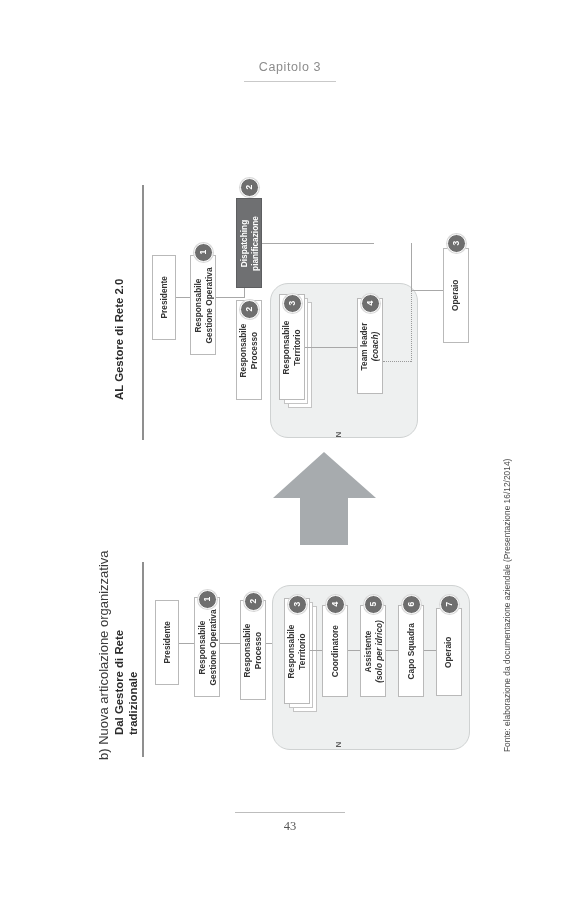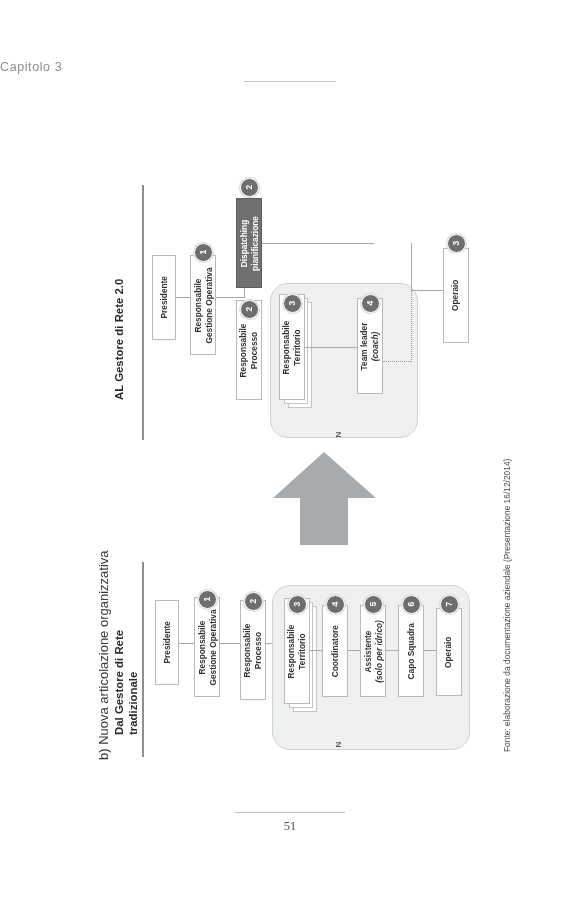"Capitolo 3" #running-head { text-align: left -> center }
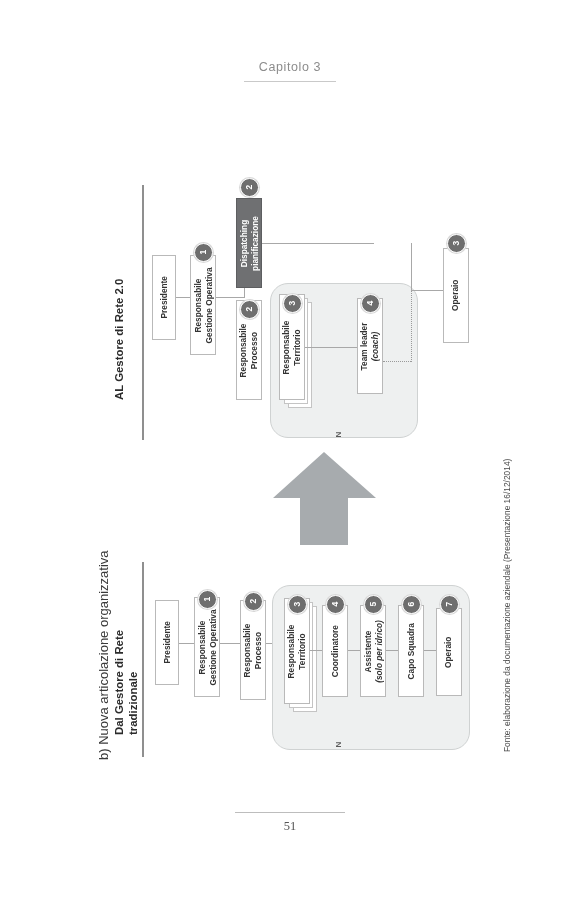"51" div.fo-text { text: 51 -> 43 }
